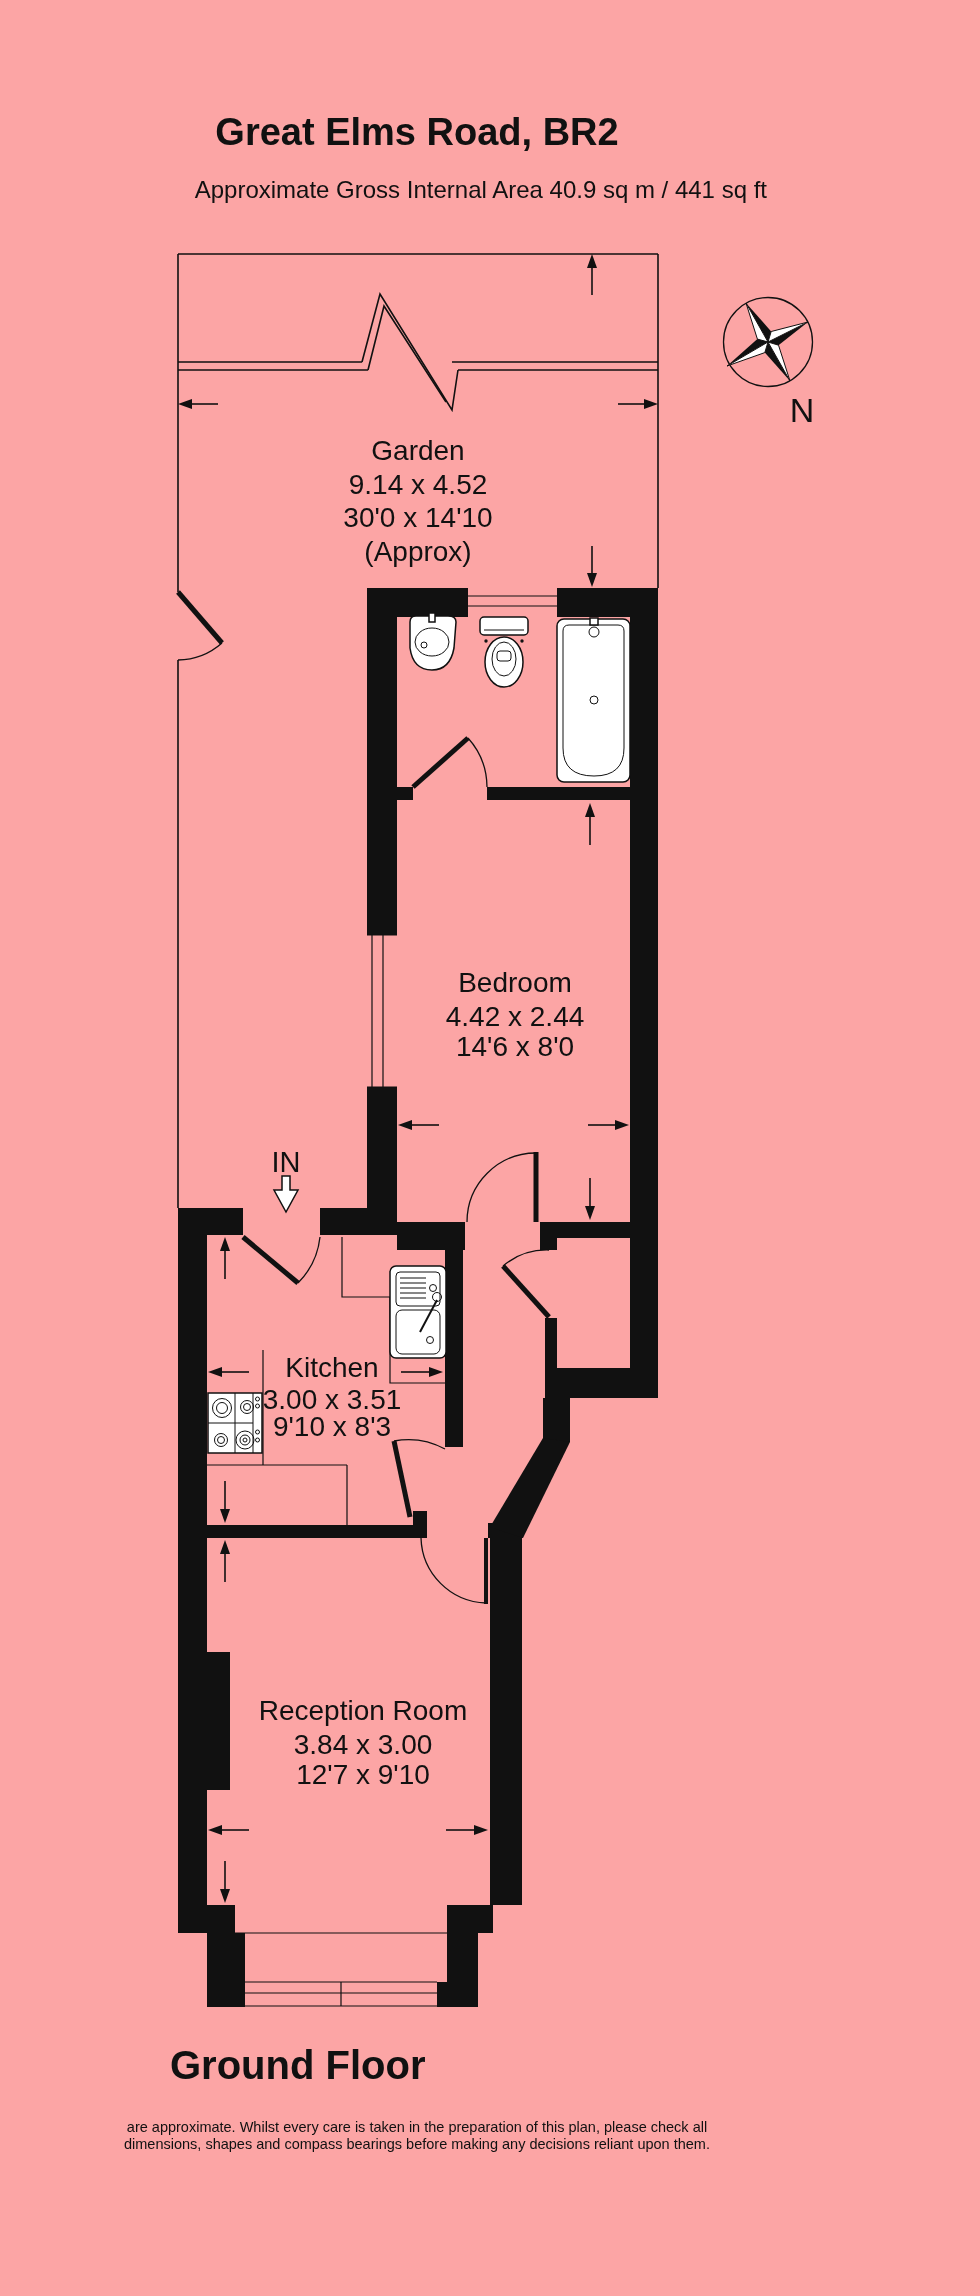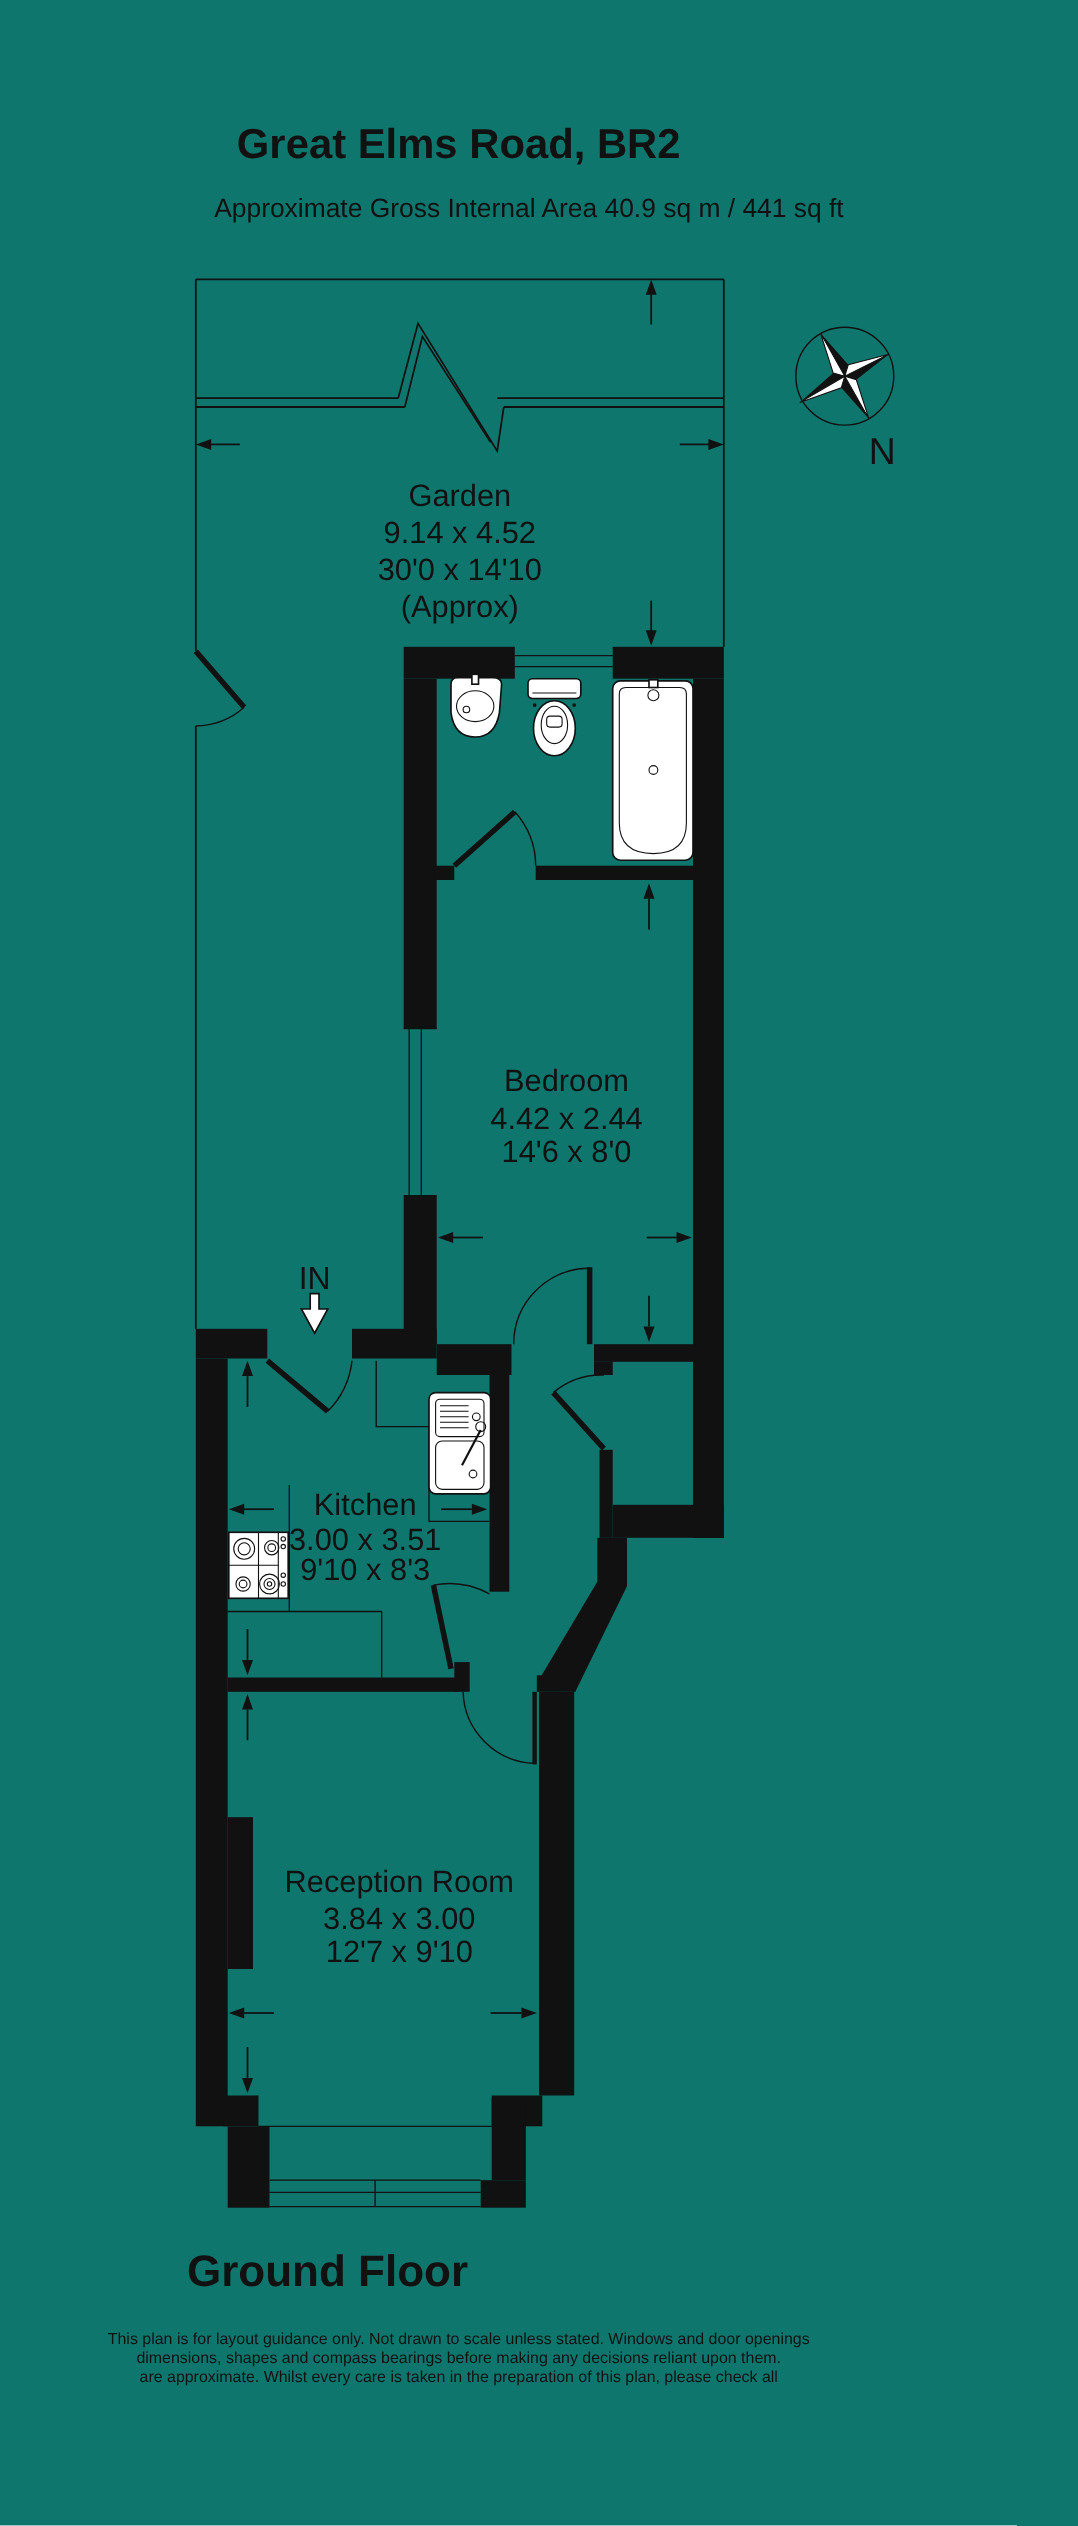"Great Elms Road, BR2" #page { background: #0f766e -> #fca5a5 }
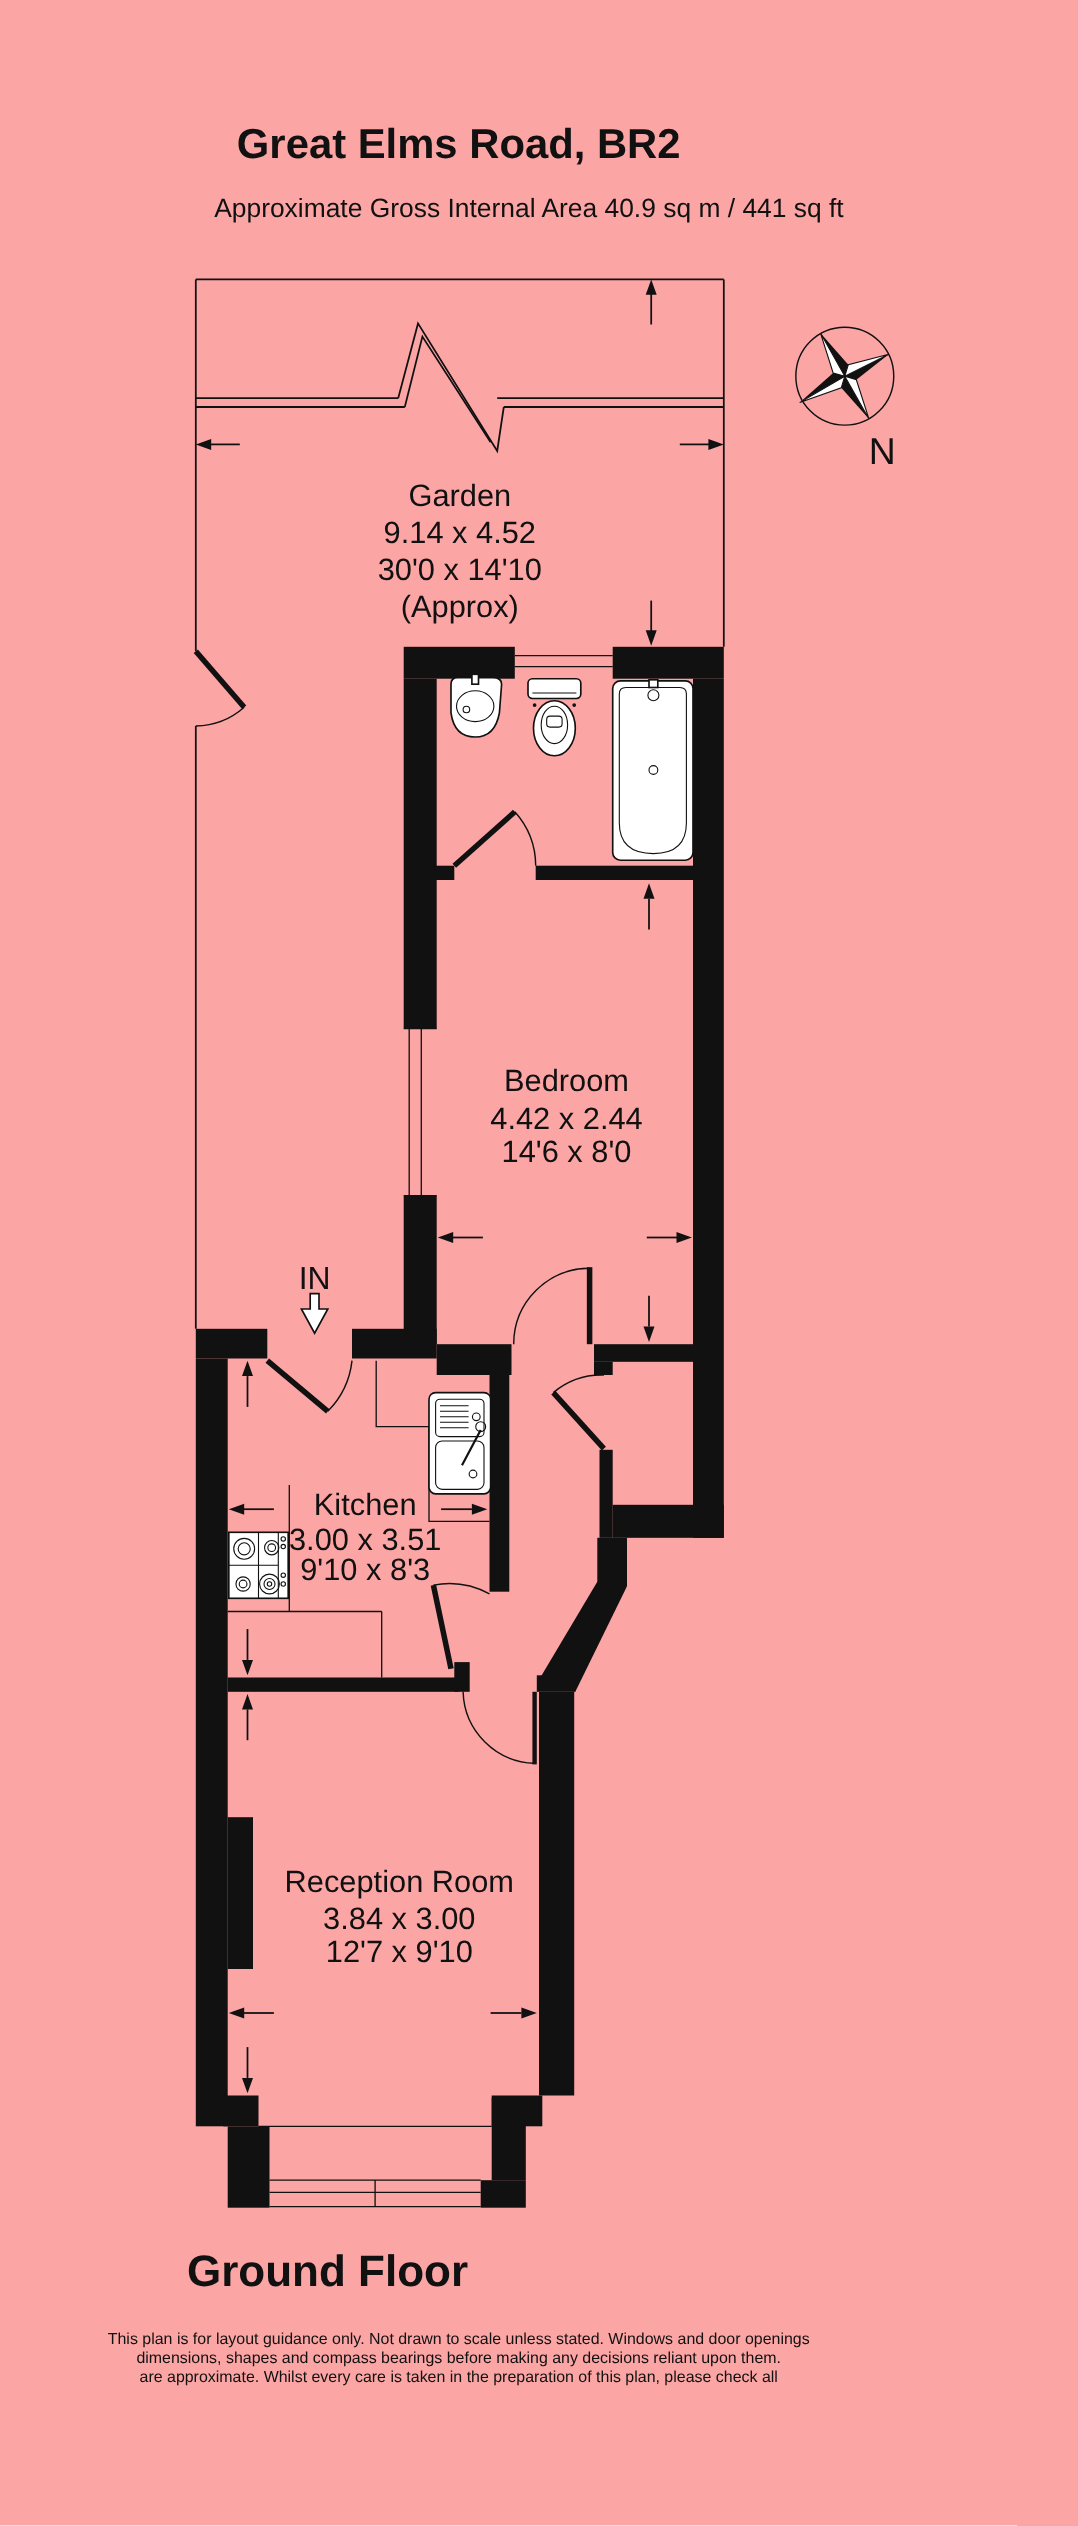"This plan is for layout" div { html: <div>This plan is for layout guidance only. Not drawn to scale unless stated. Windows and door openings</div> -> none }
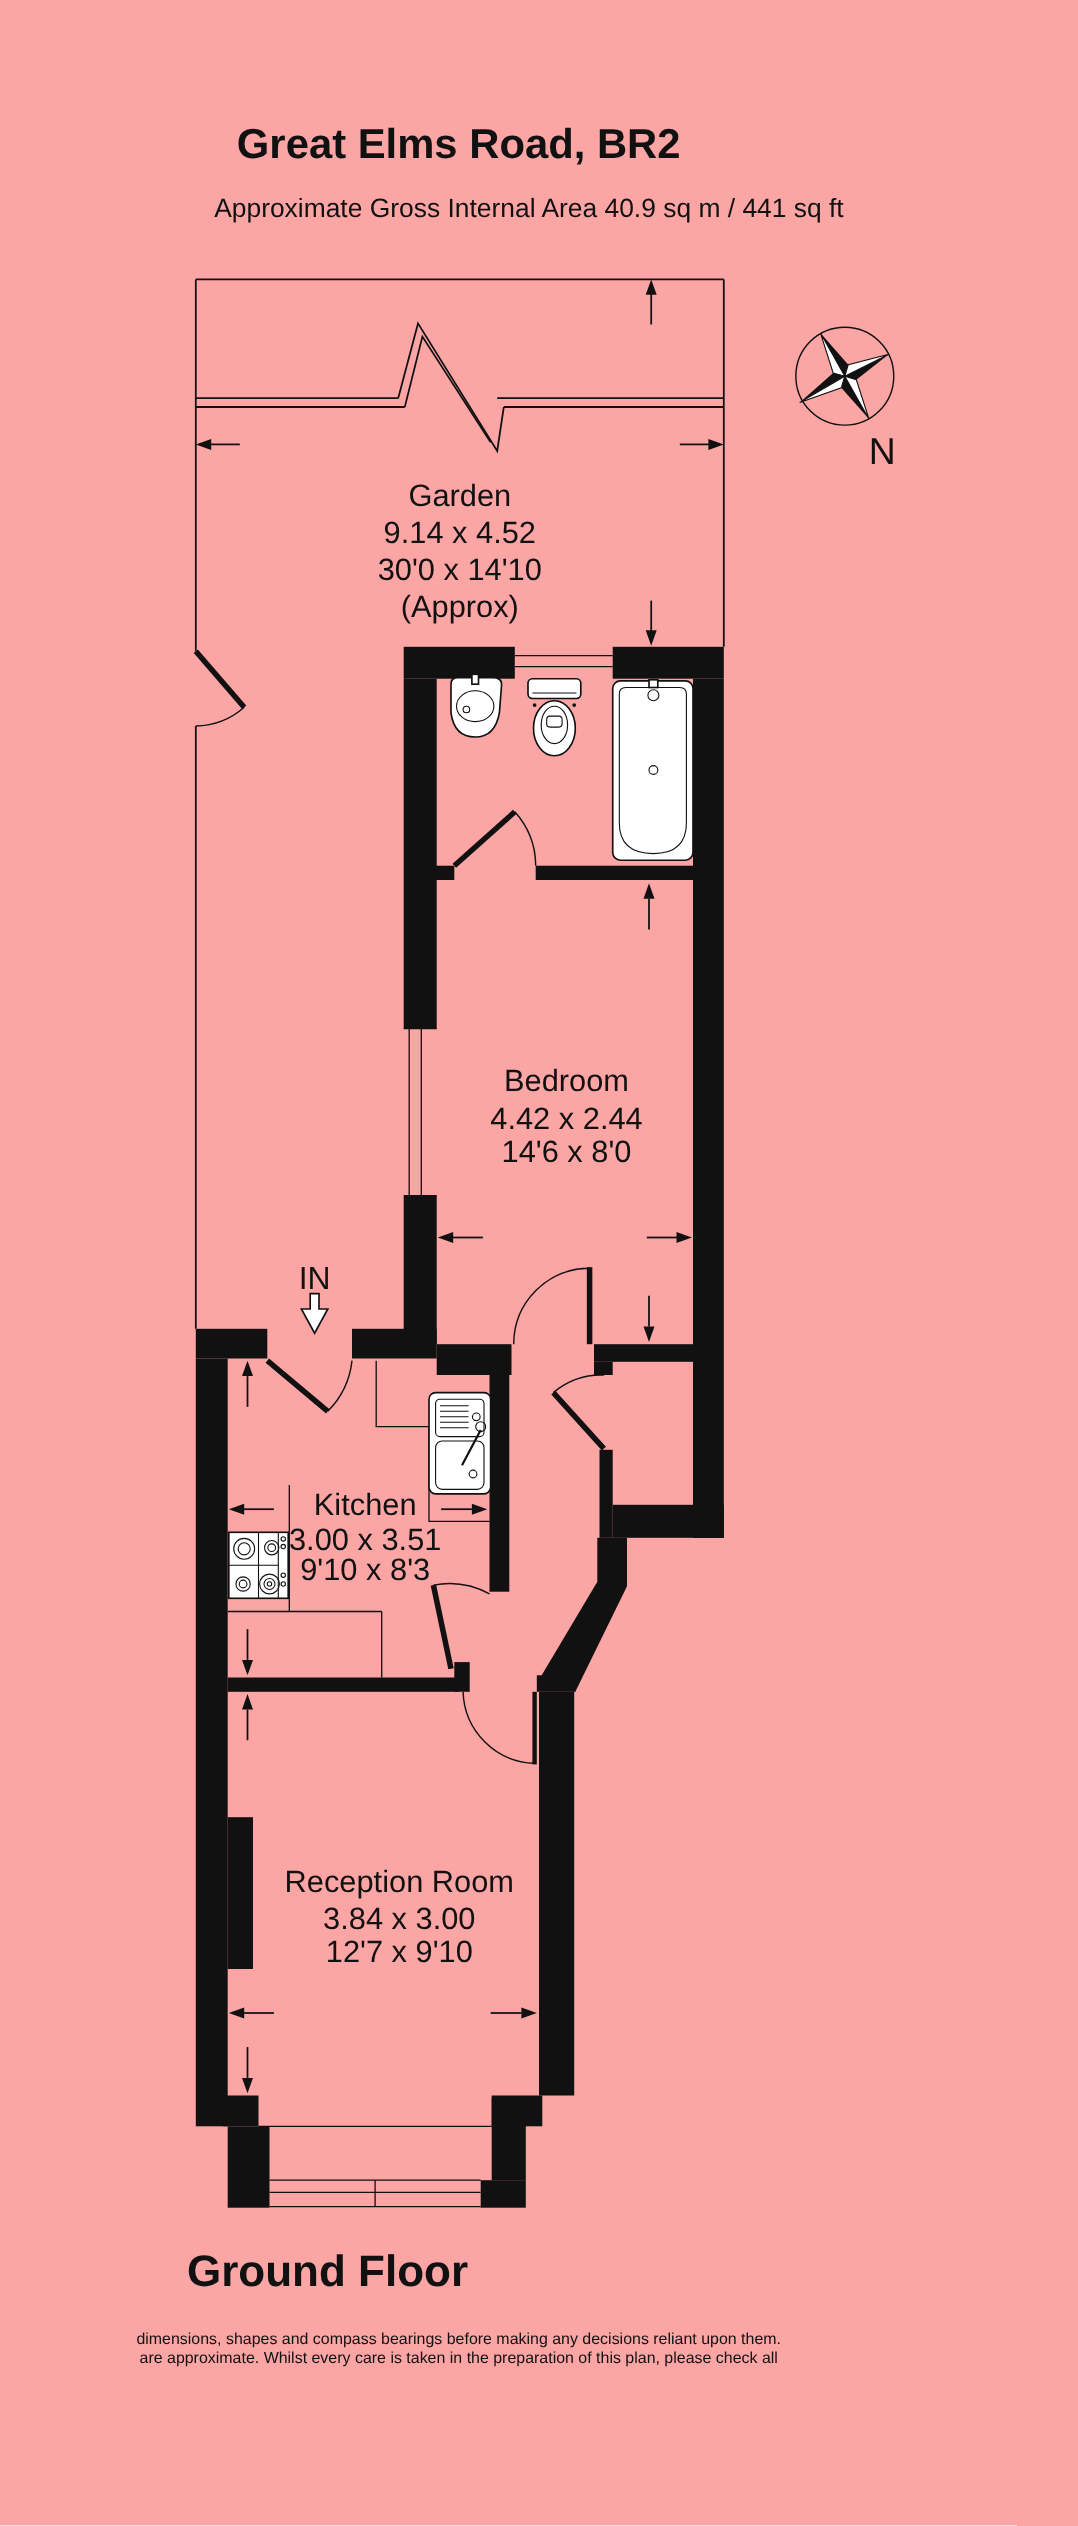"dimensions, shapes and compass bearings" div { order: before "are approximate. Whilst every care" -> after "are approximate. Whilst every care" }
